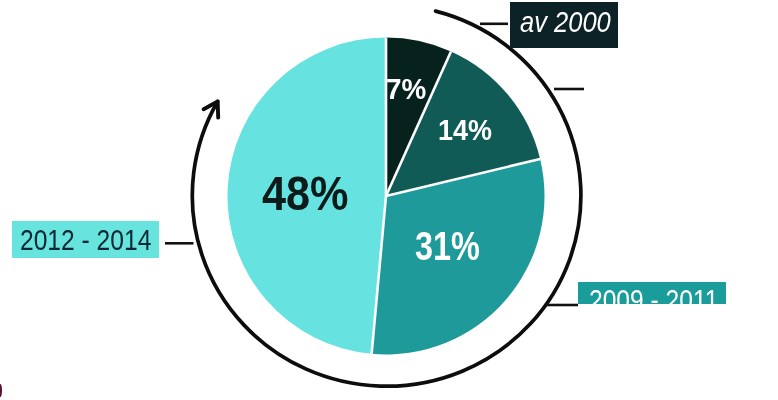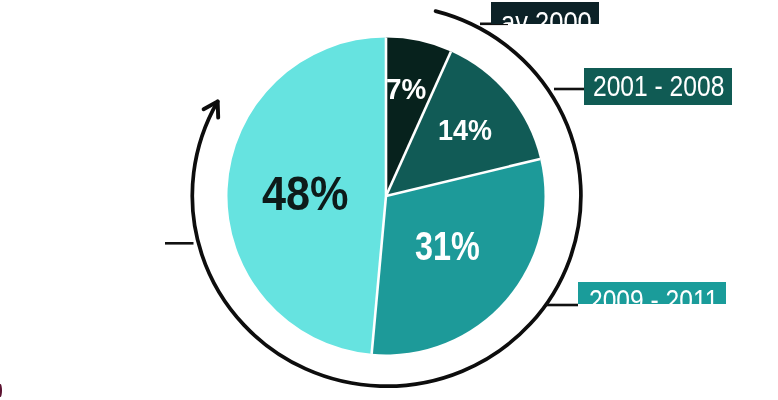"av 2000" div.callout { font-style: none -> italic; height: 22px -> 46px; left: 491px -> 510px }
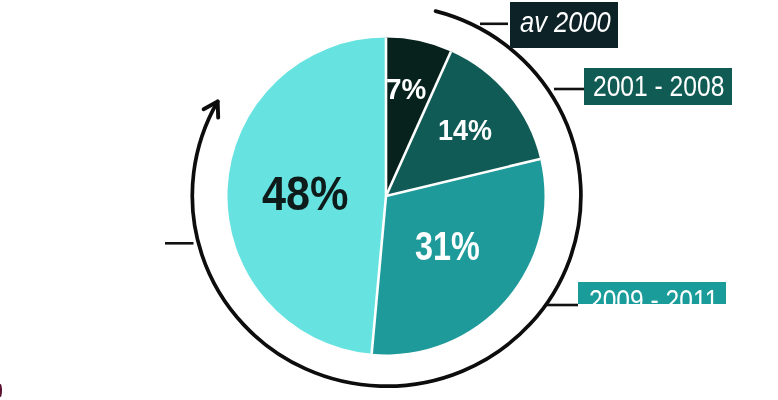"2001 - 2008" div.callout { html: <div> <span>2001 - 2008</span> </div> -> none }
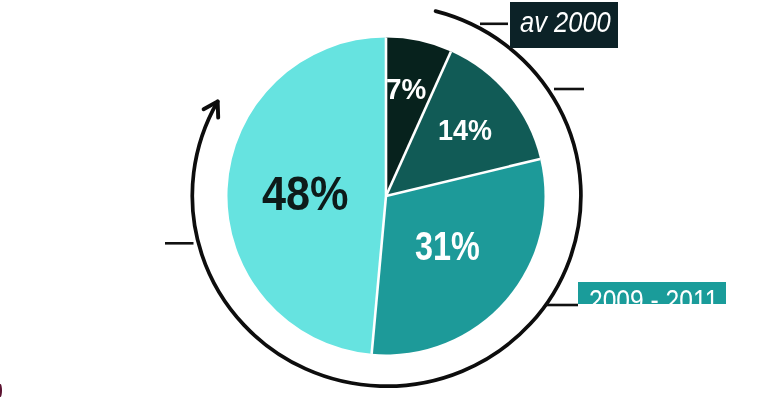"2012 - 2014" div.callout { html: none -> <div> <span>2012 - 2014</span> </div> }
